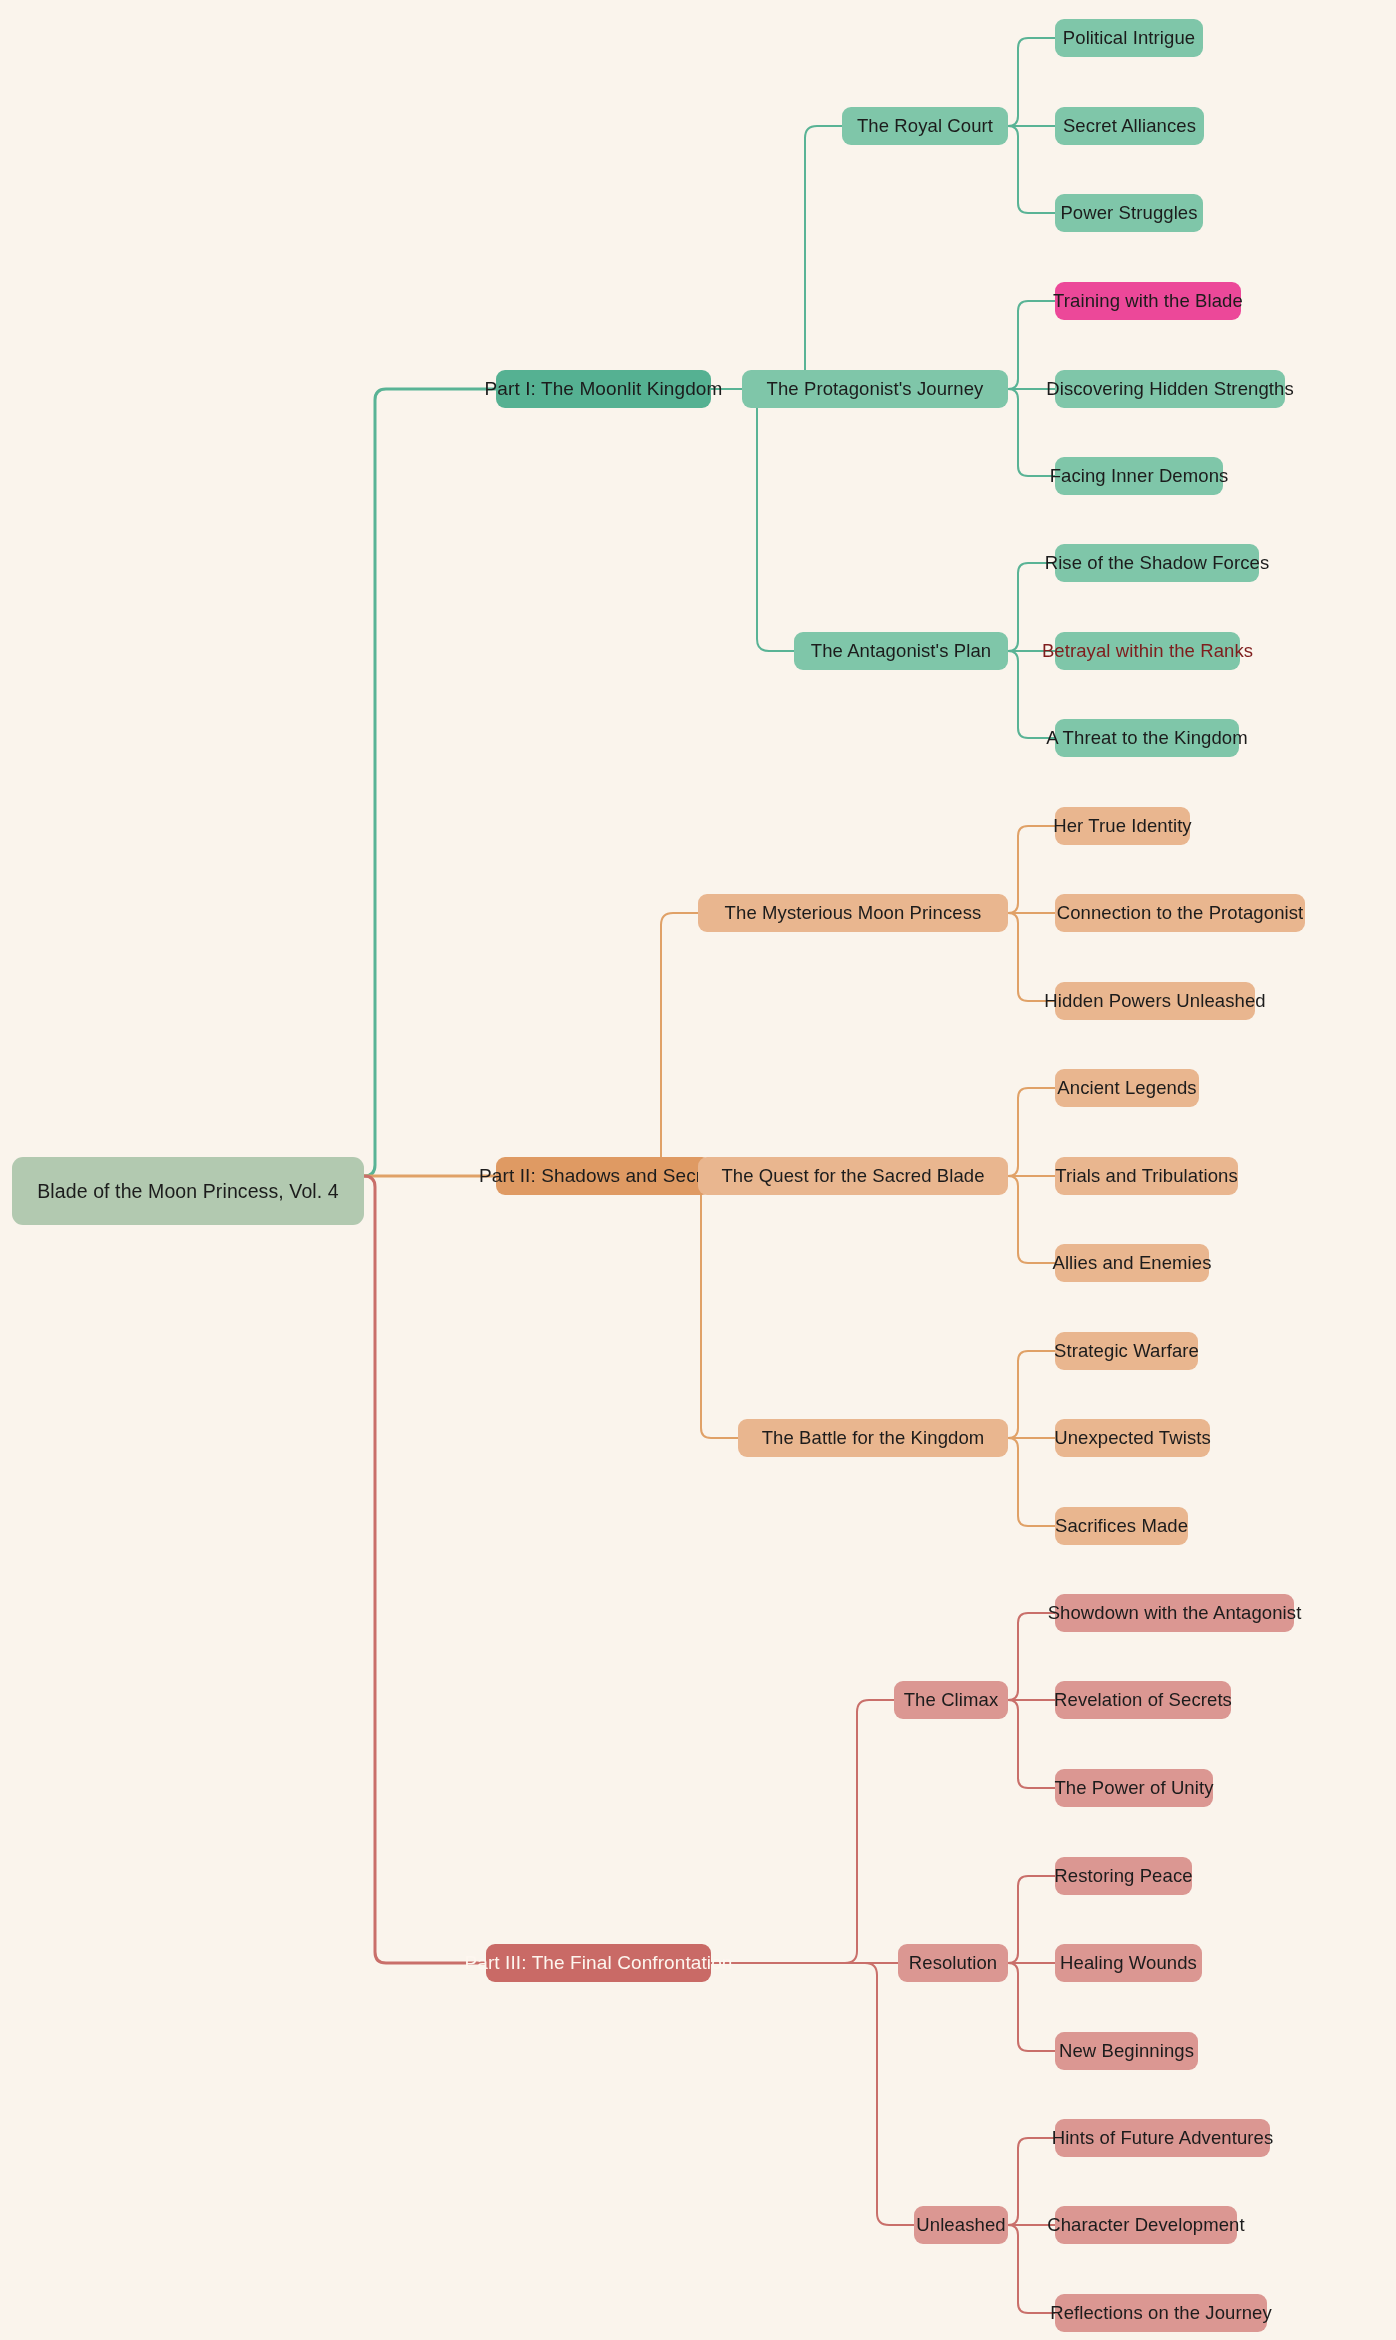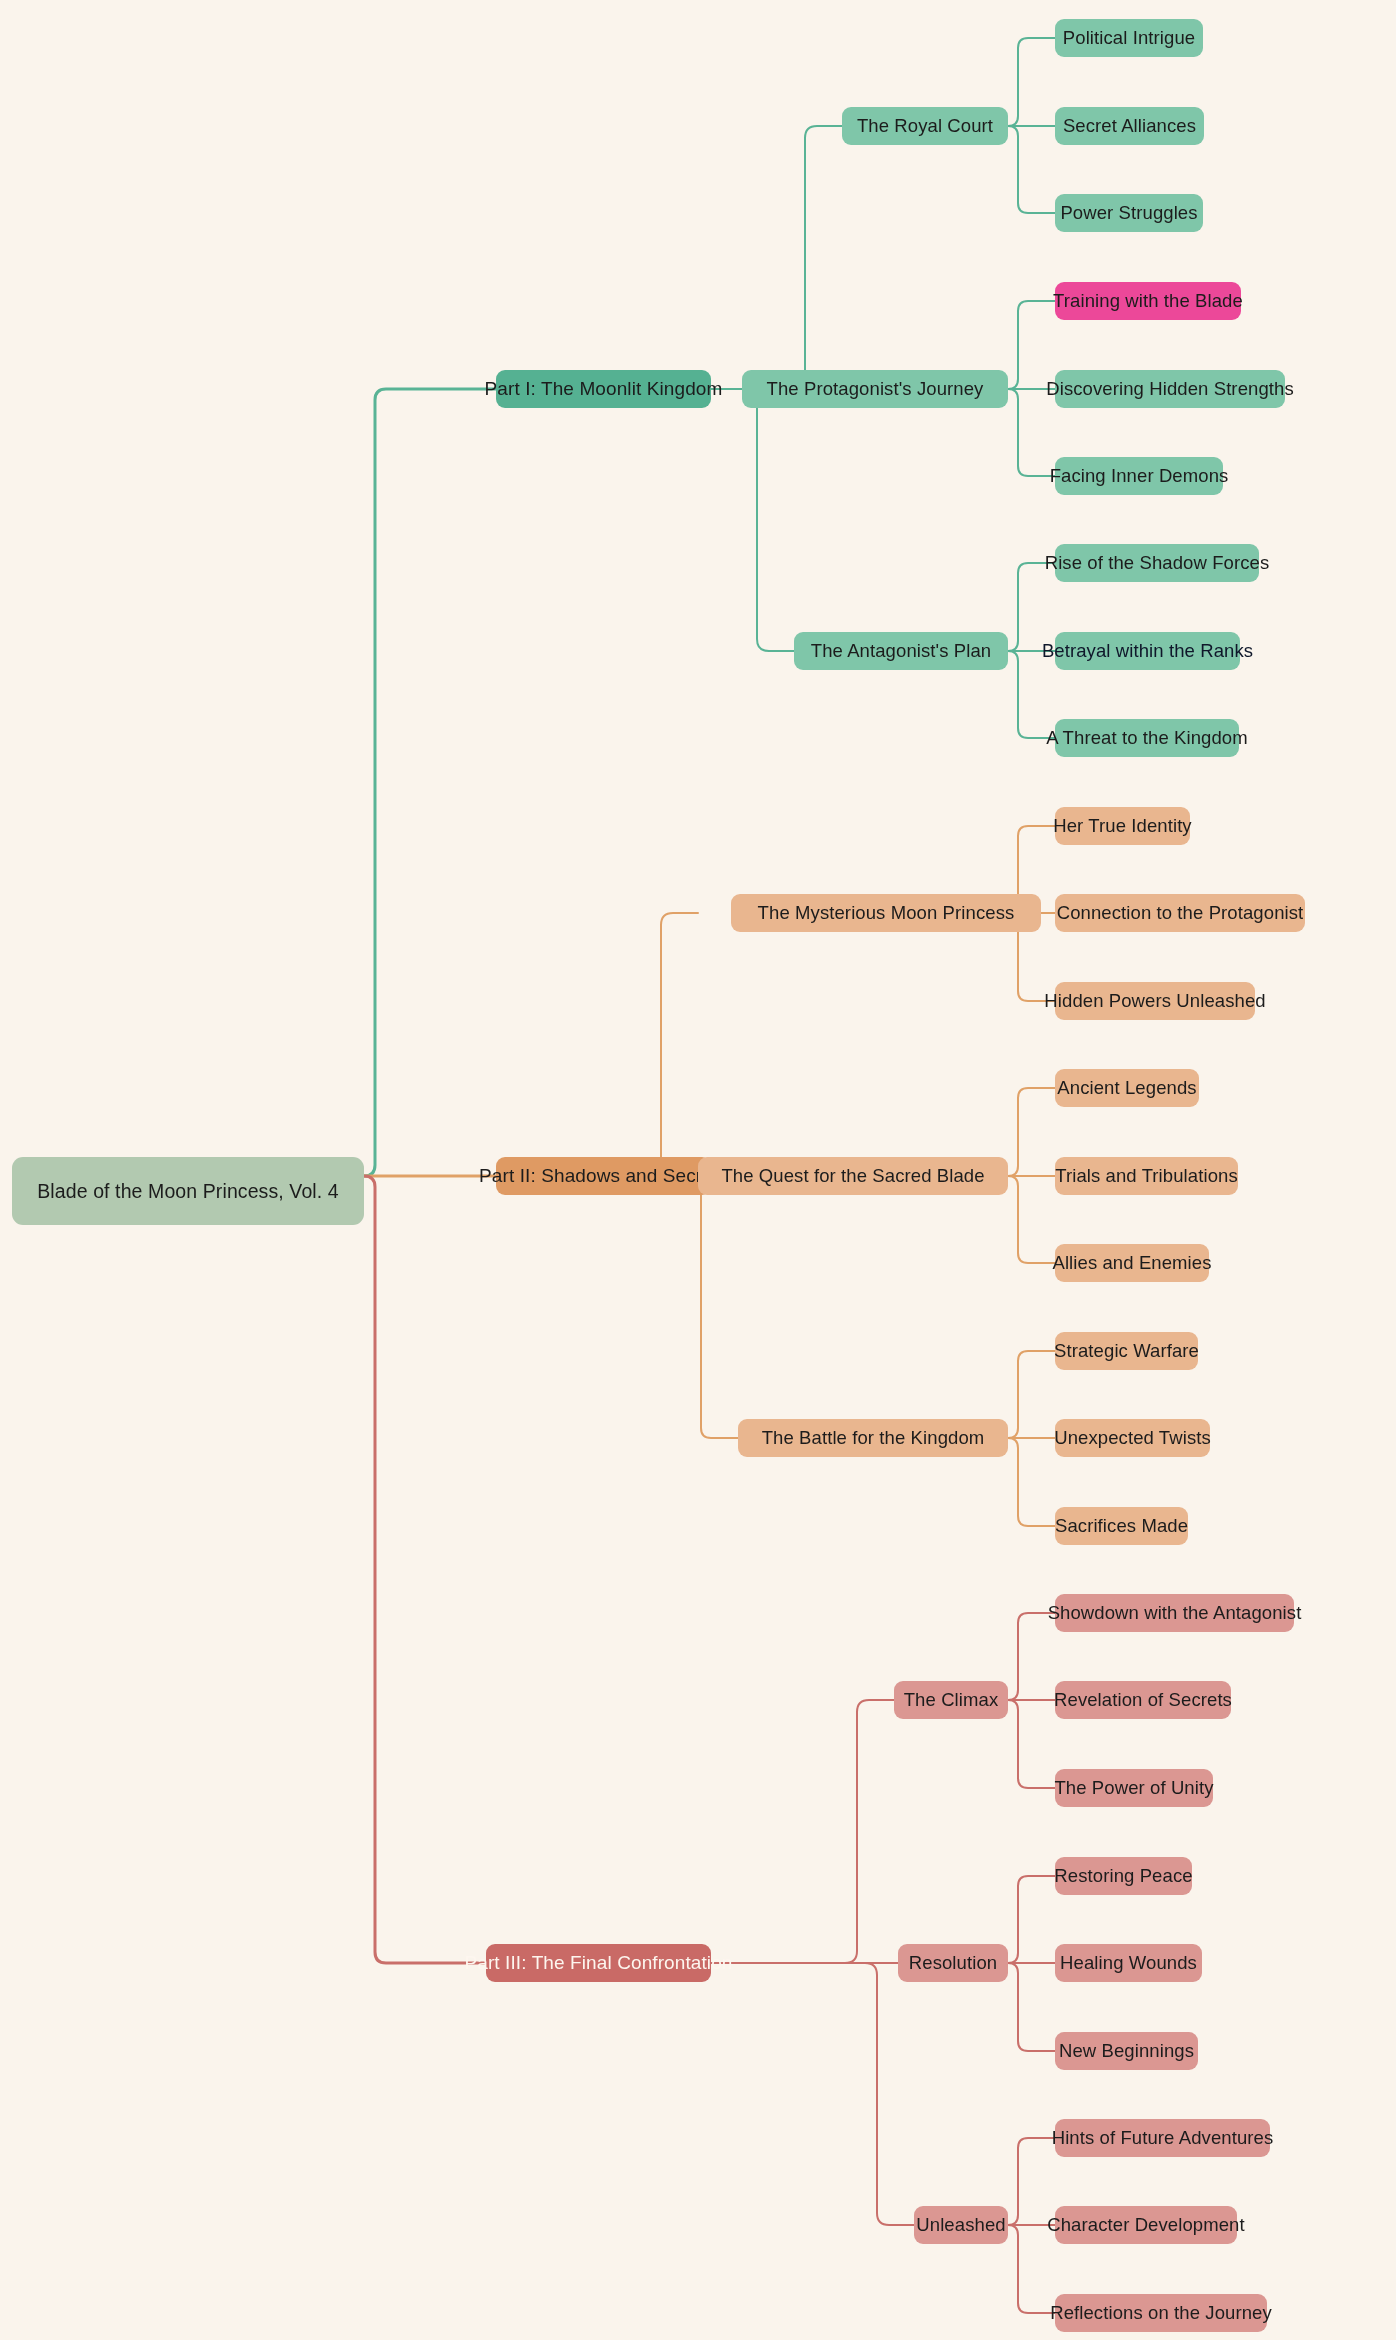"Betrayal within the Ranks" div.node { color: #0f172a -> #7f1d1d }
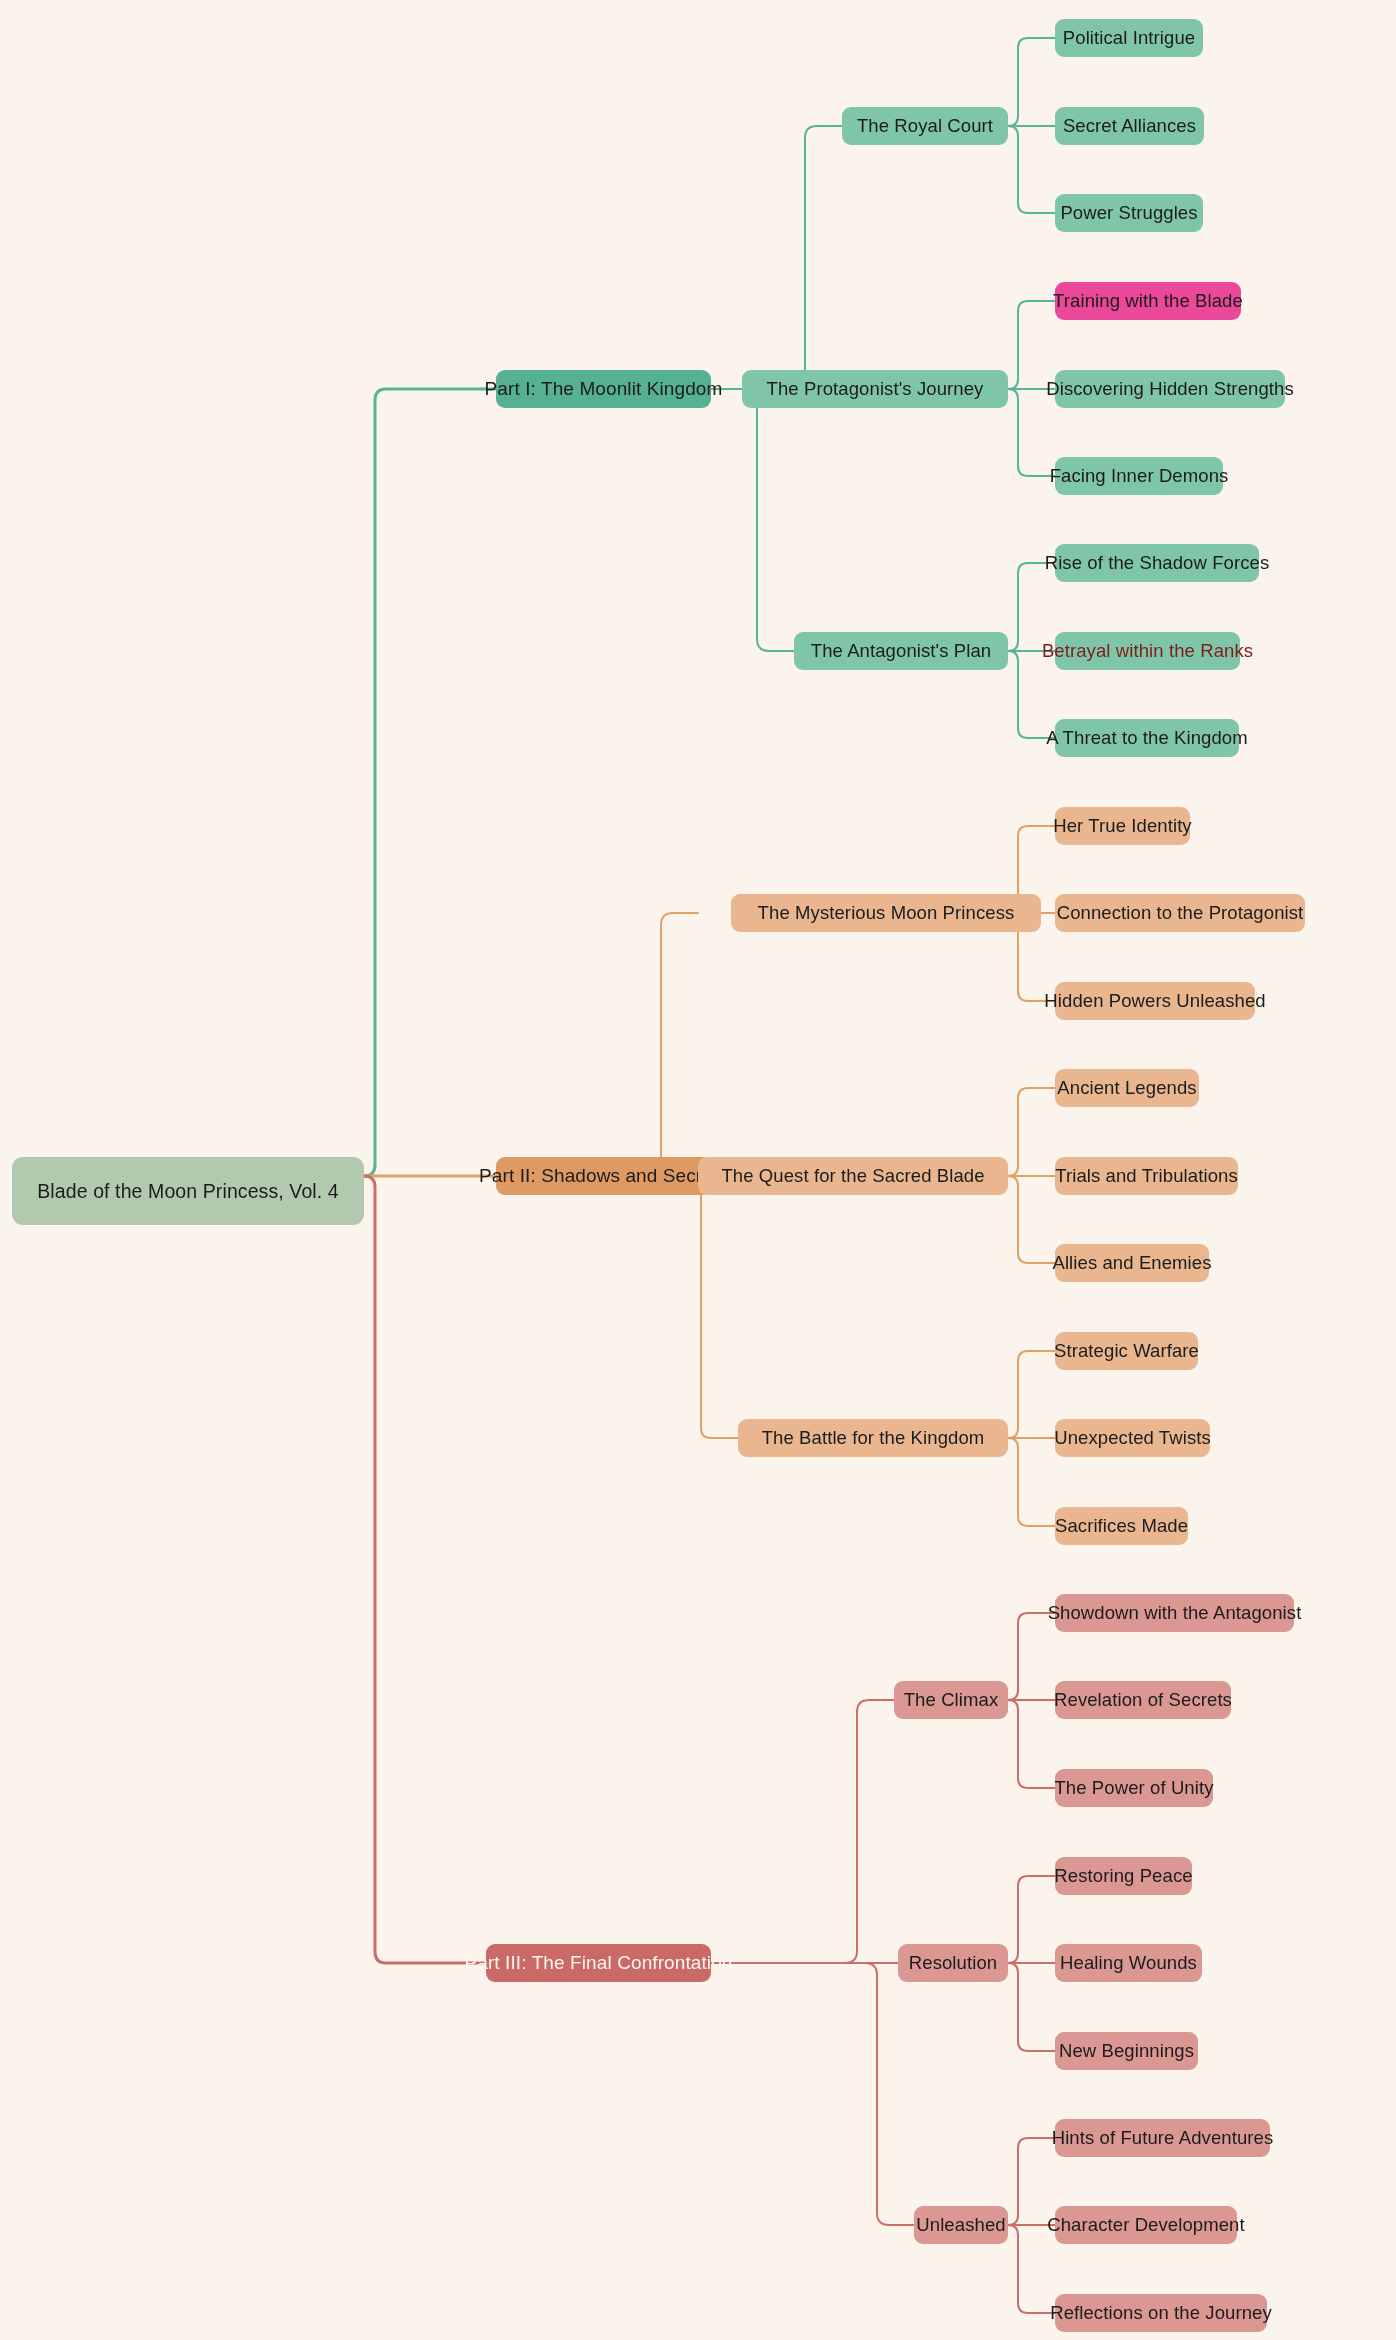"The Mysterious Moon Princess" div.node { margin-left: 33px -> none }
